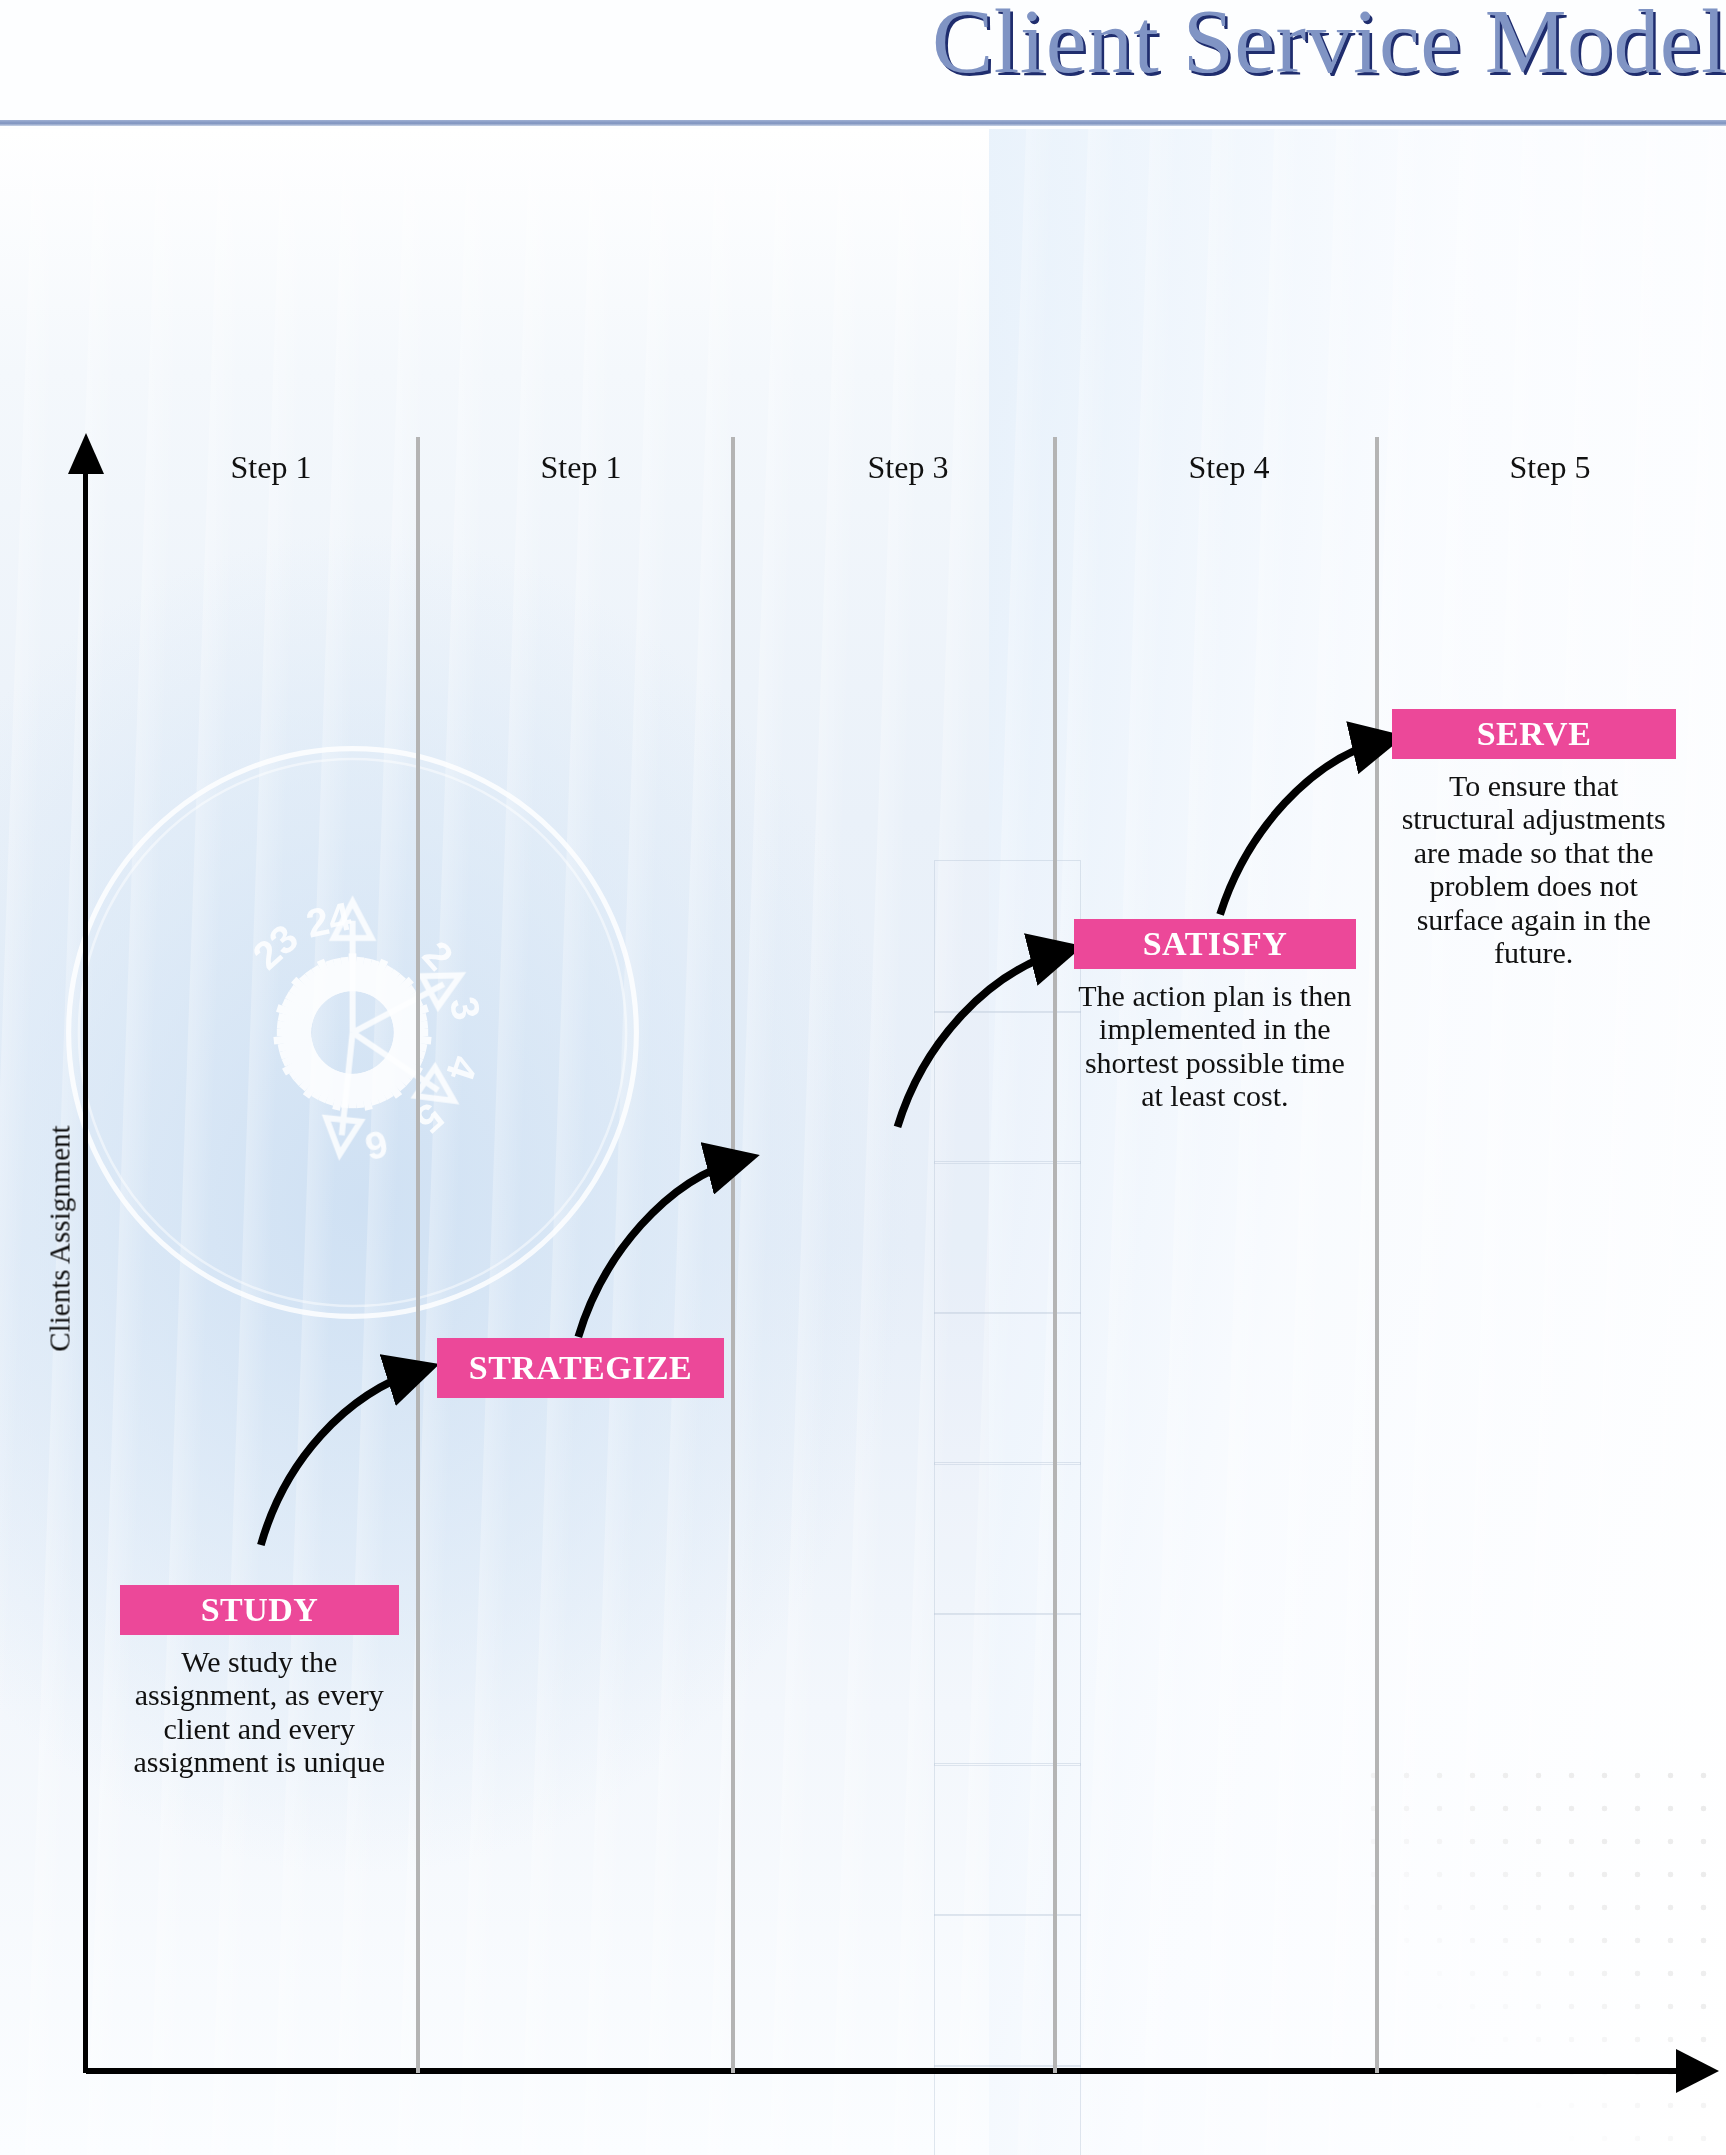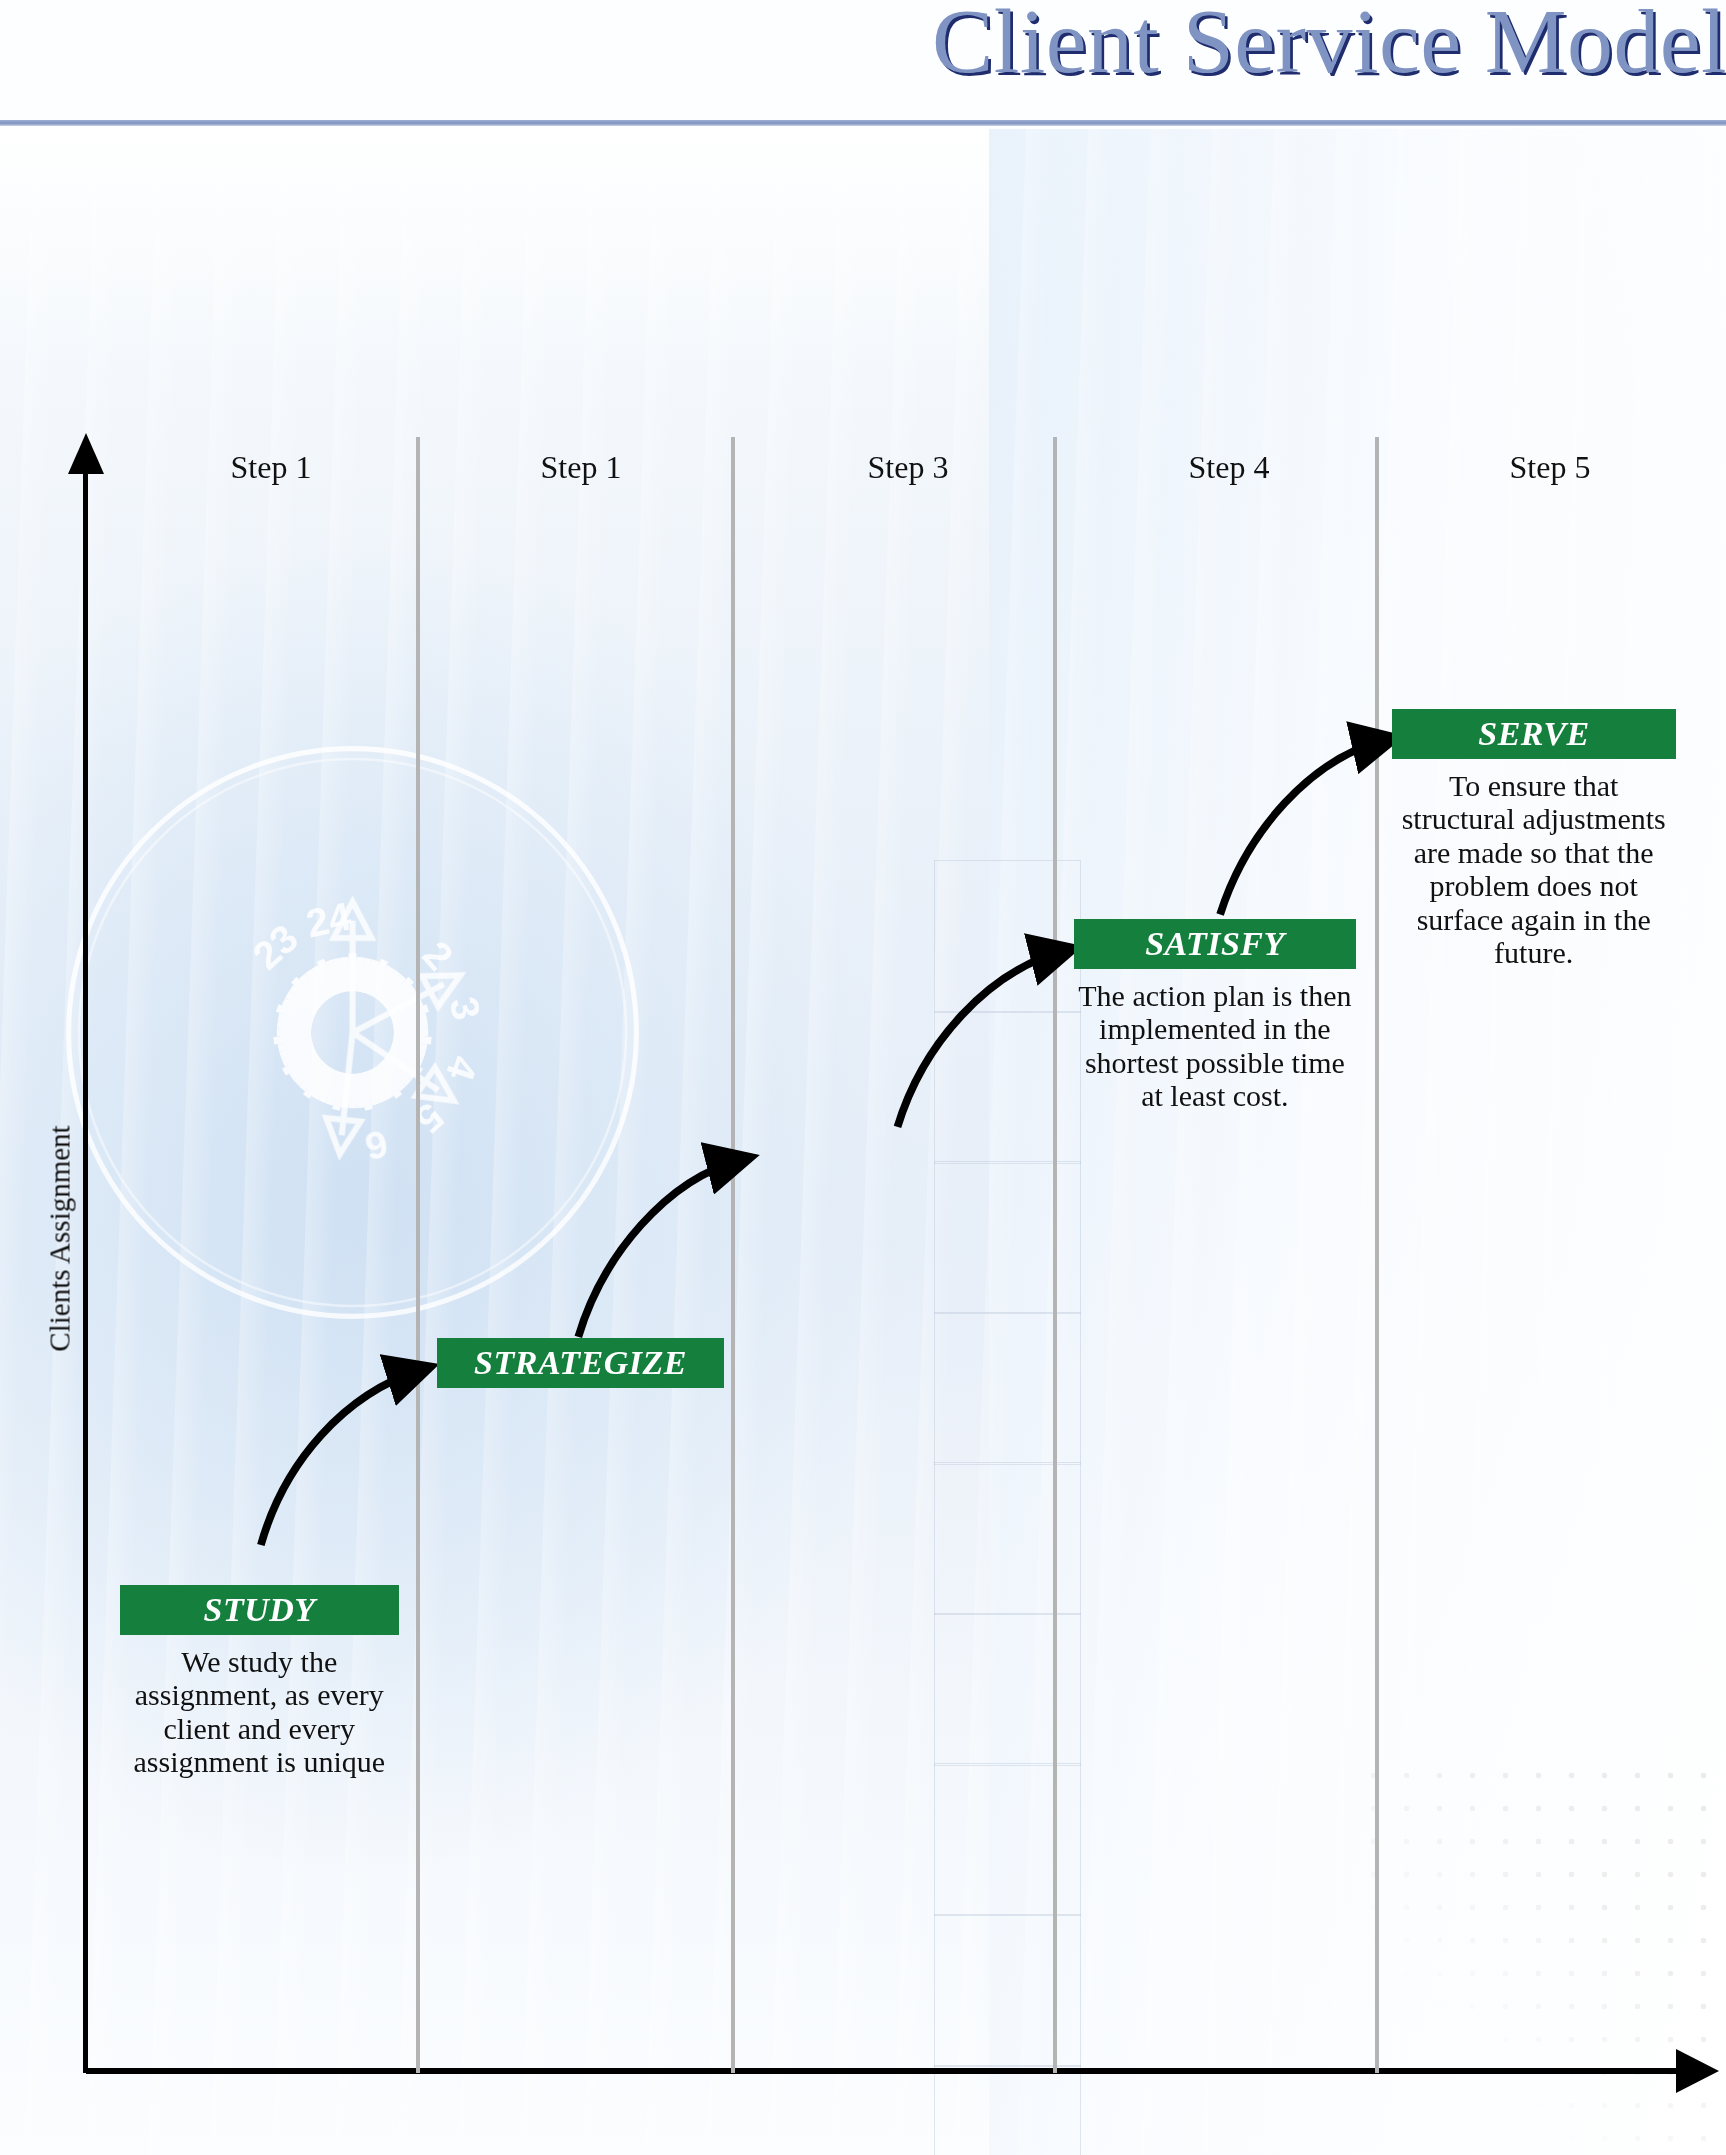"SERVE" .stage-head { background: #15803d -> #ec4899; font-style: italic -> none }
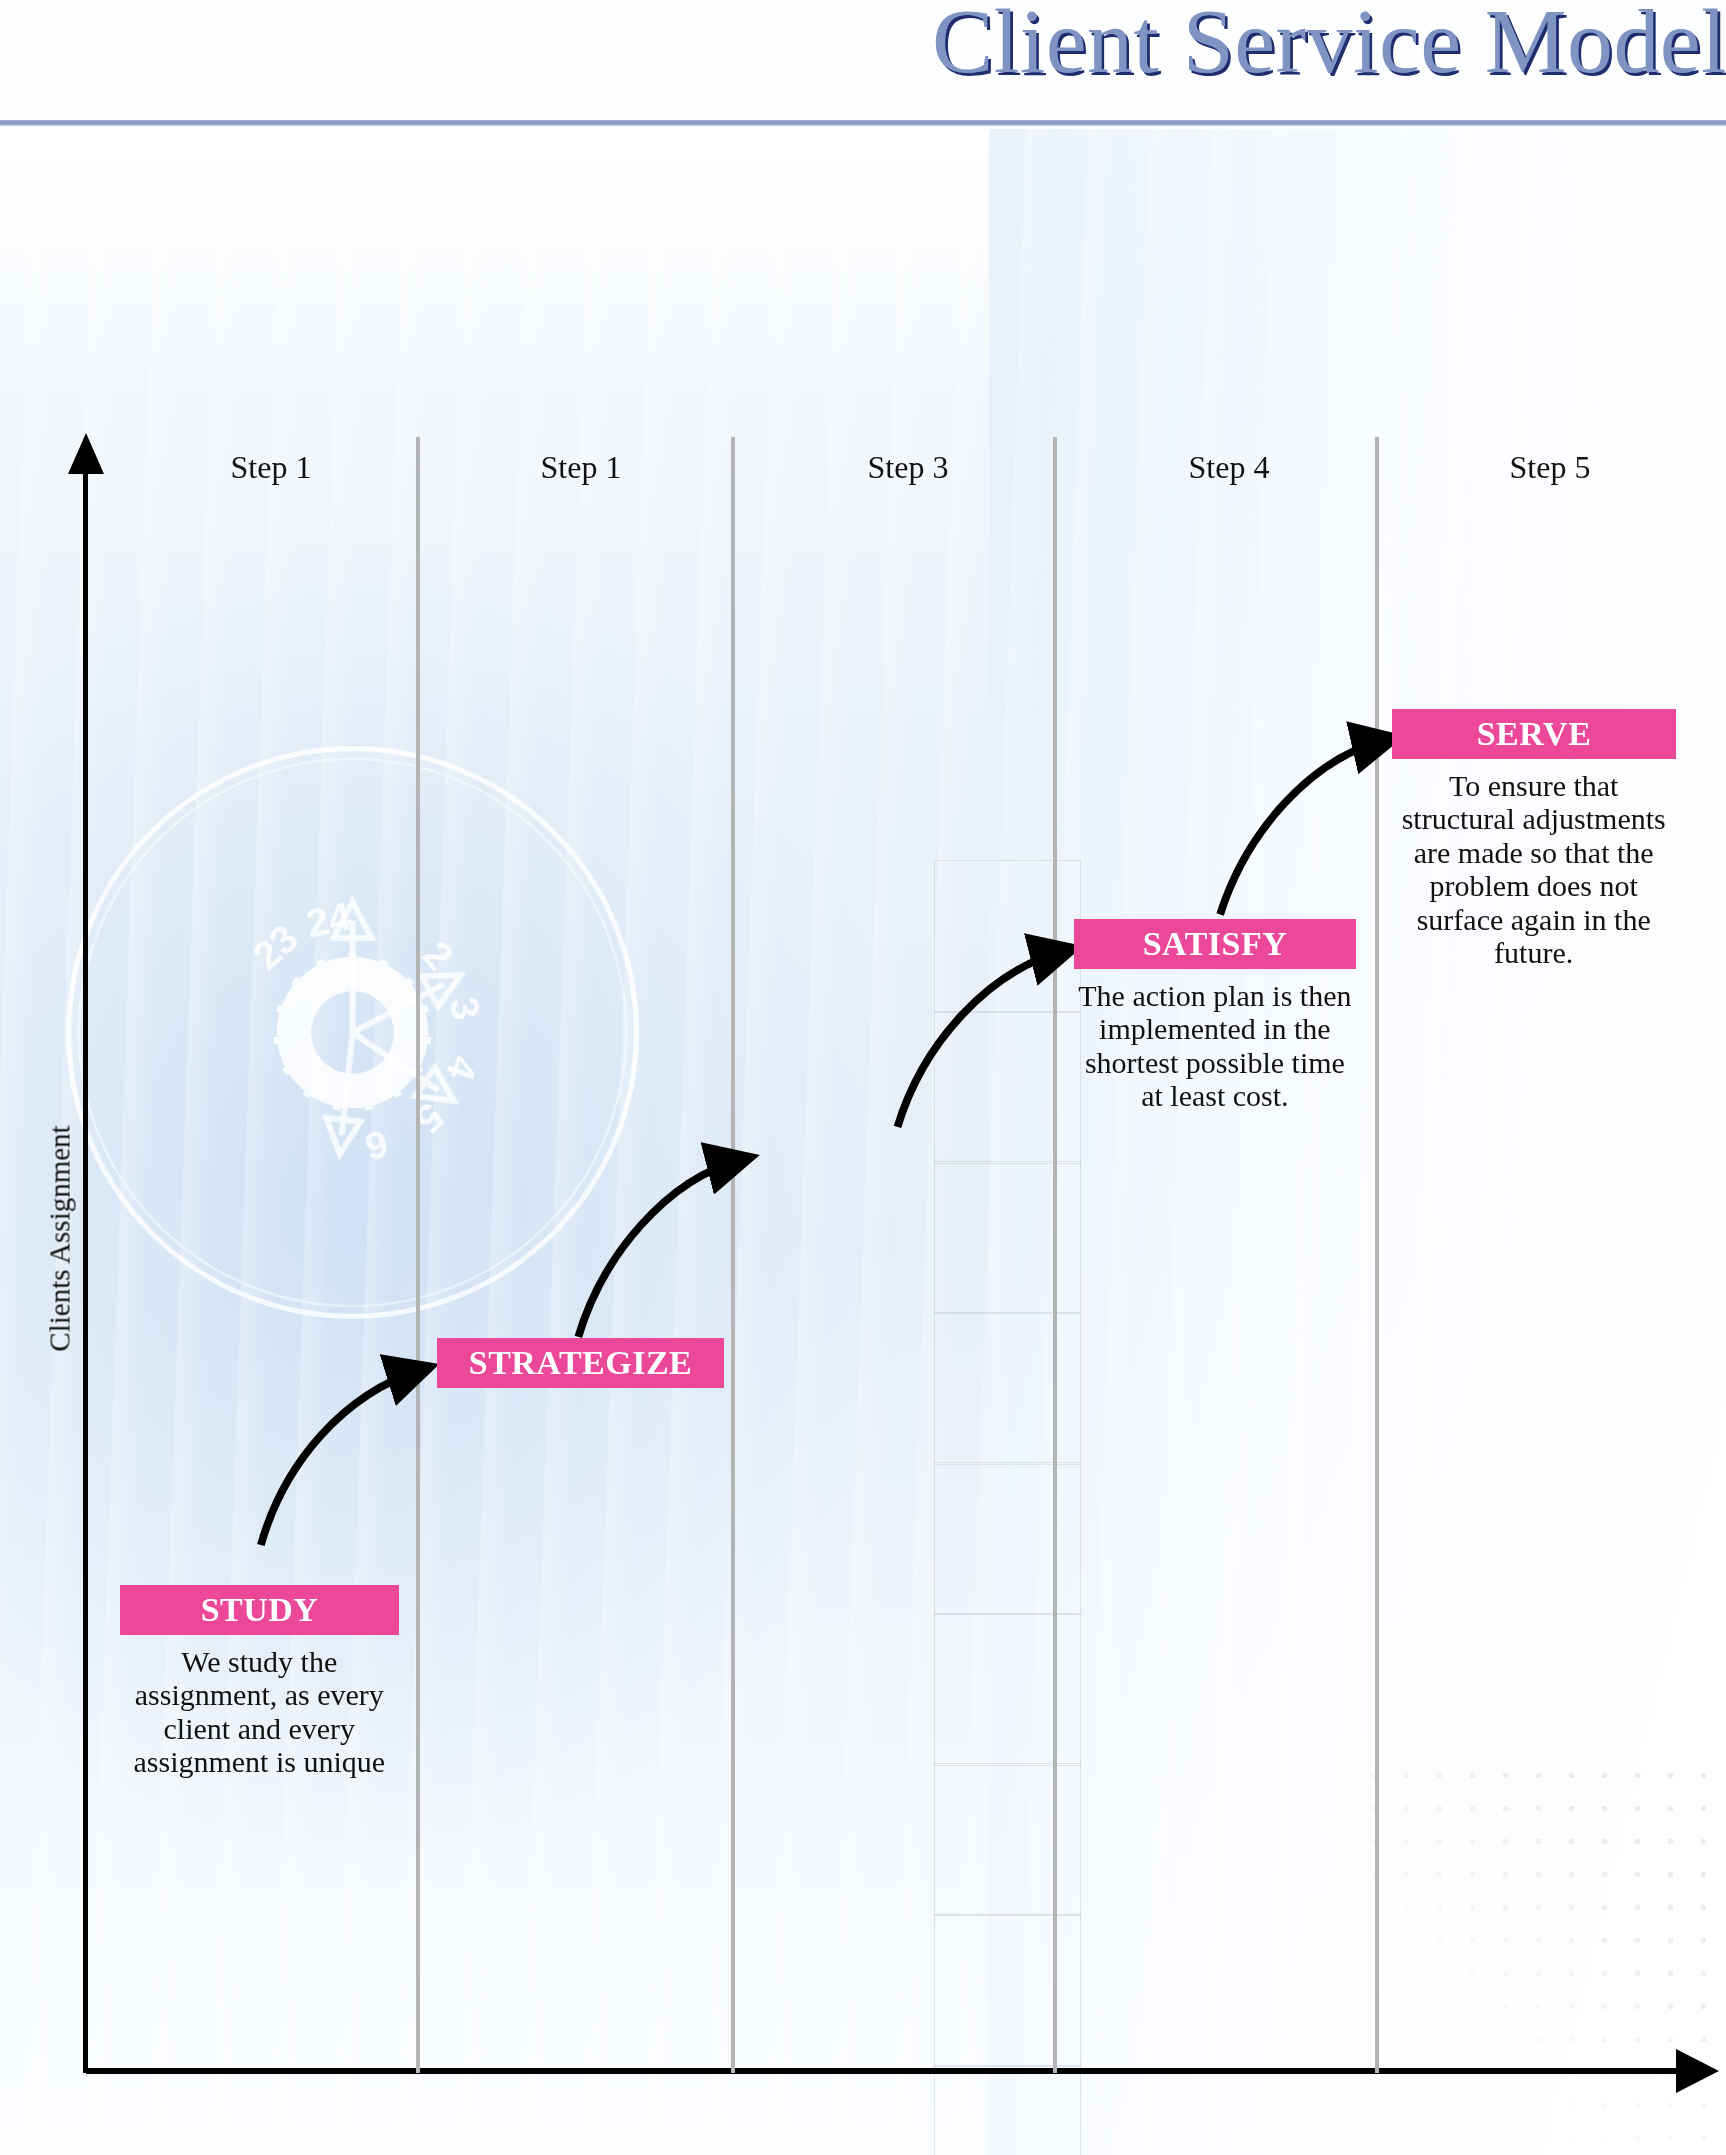"STRATEGIZE" div.stage-head { height: 50px -> 60px }
